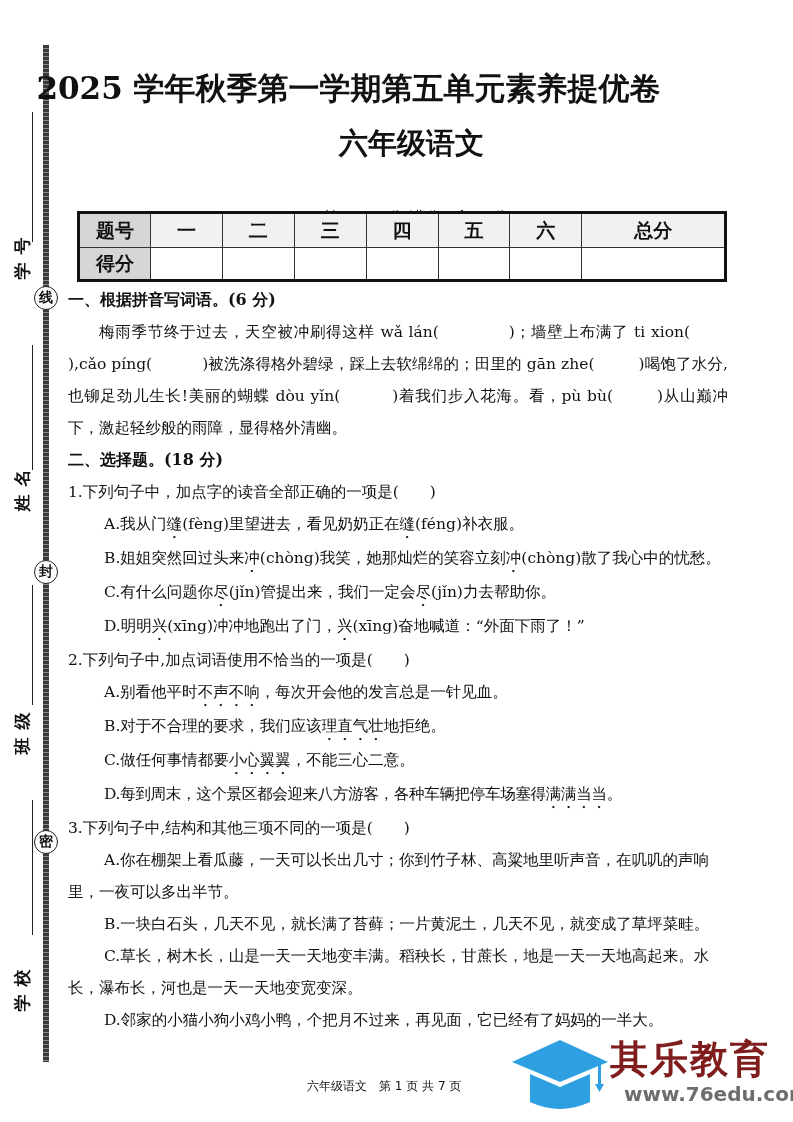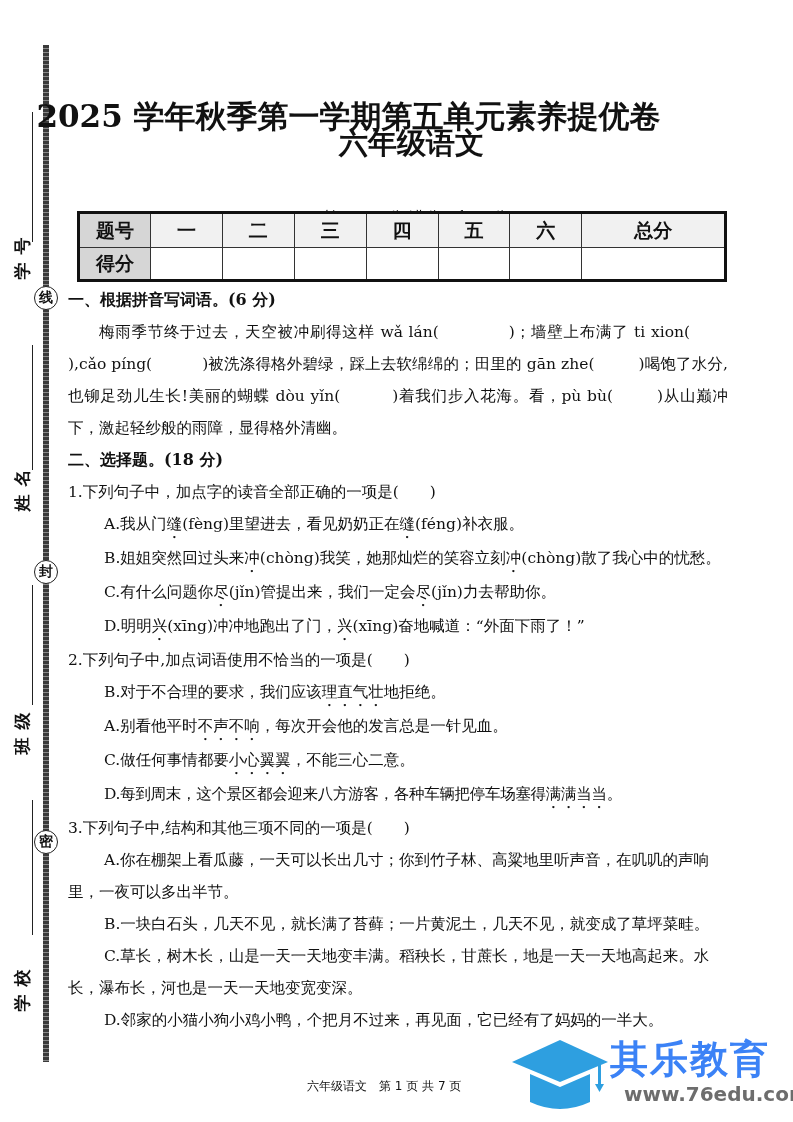"2025 学年秋季第一学期第五单元素养提优卷" .title { margin-top: 28px -> none }
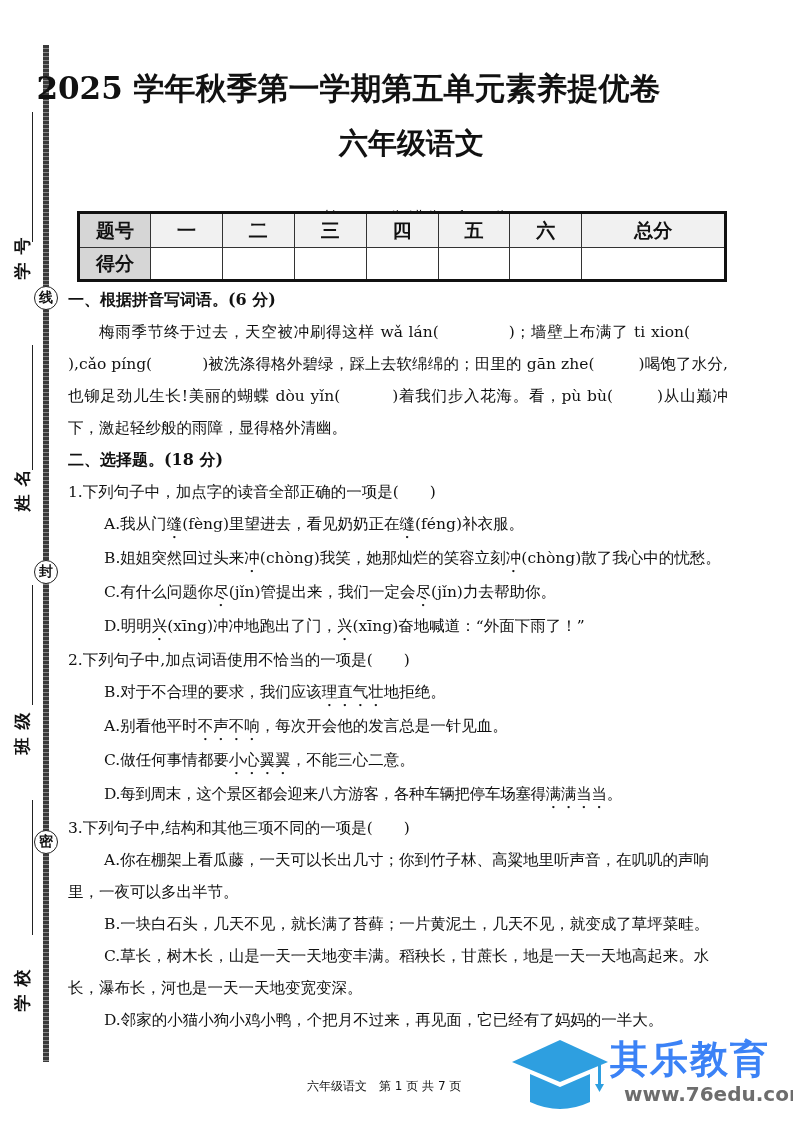"B.对于不合理的要求，我们应该理直气壮地拒绝。" div.opt { order: before "A.别看他平时不声不响，每次开会他的发言总是一针见血。" -> after "A.别看他平时不声不响，每次开会他的发言总是一针见血。" }
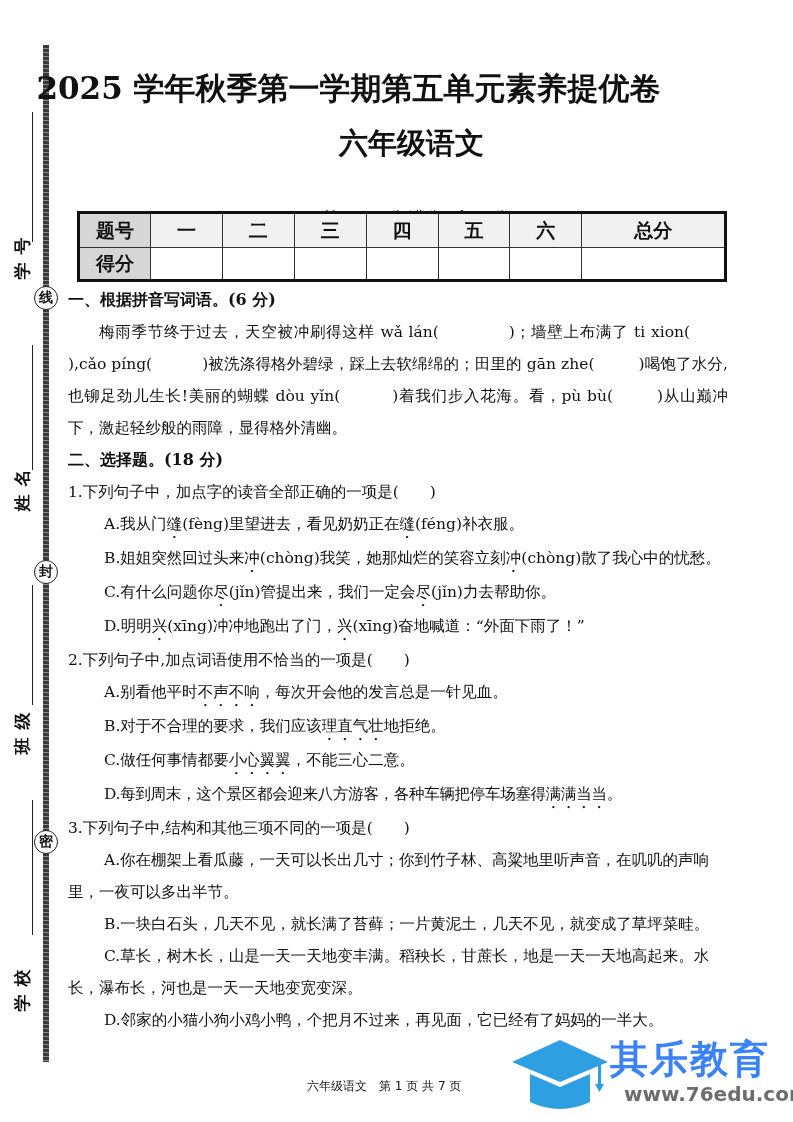"其乐教育" .logo .brand { color: #3b82f6 -> #7f1d1d }
